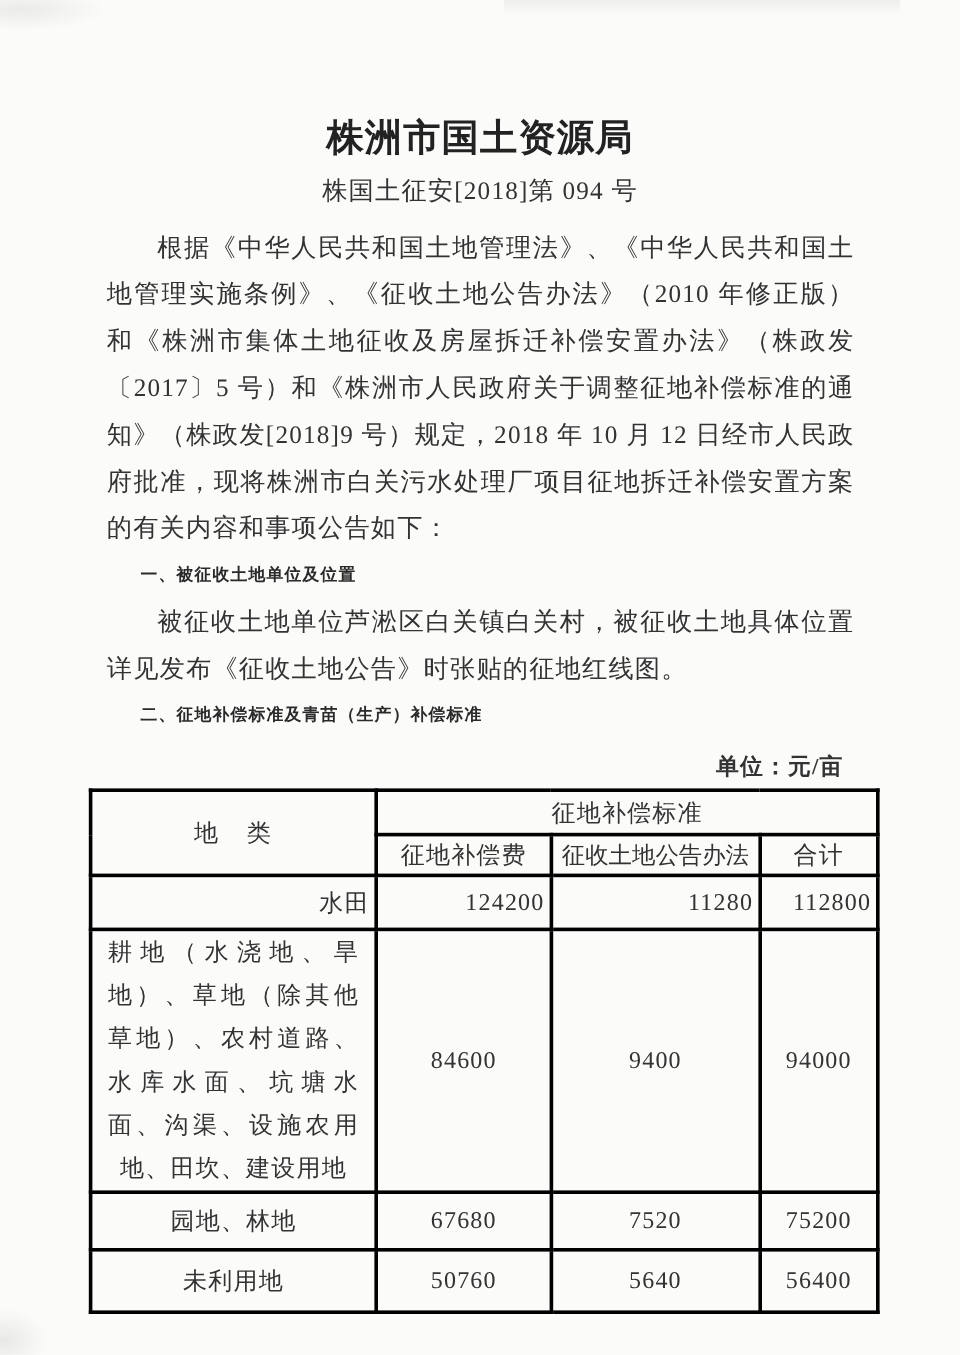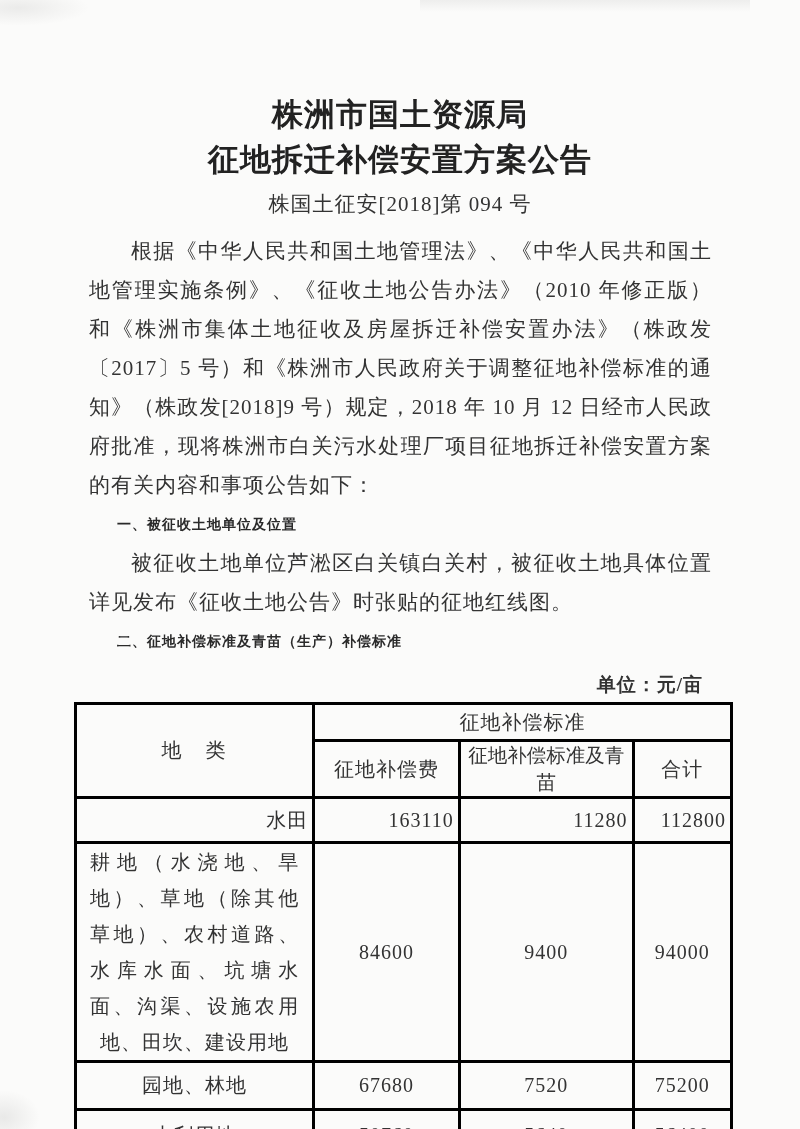"征地拆迁补偿安置方案公告" div.doc-title { html: <div>征地拆迁补偿安置方案公告</div> -> none }
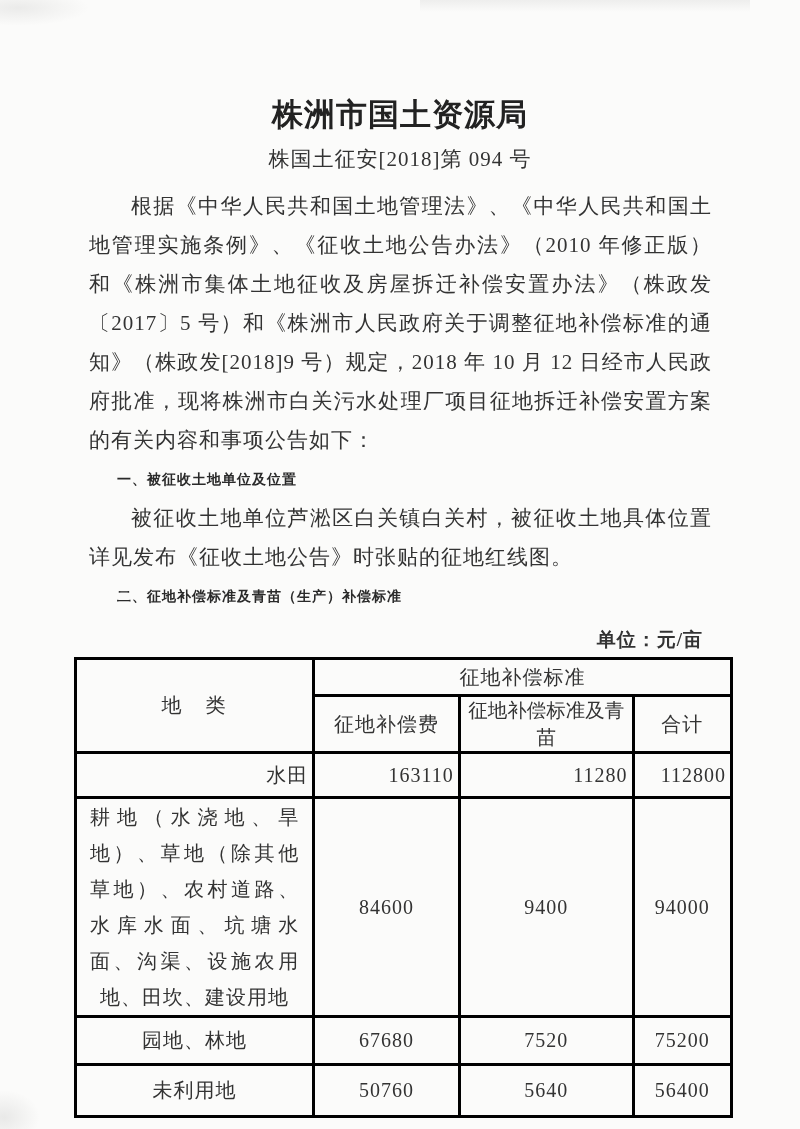"征地补偿标准及青苗" td.sub-h2 { text: 地补偿标准及青苗 -> 收土地公告办法 }
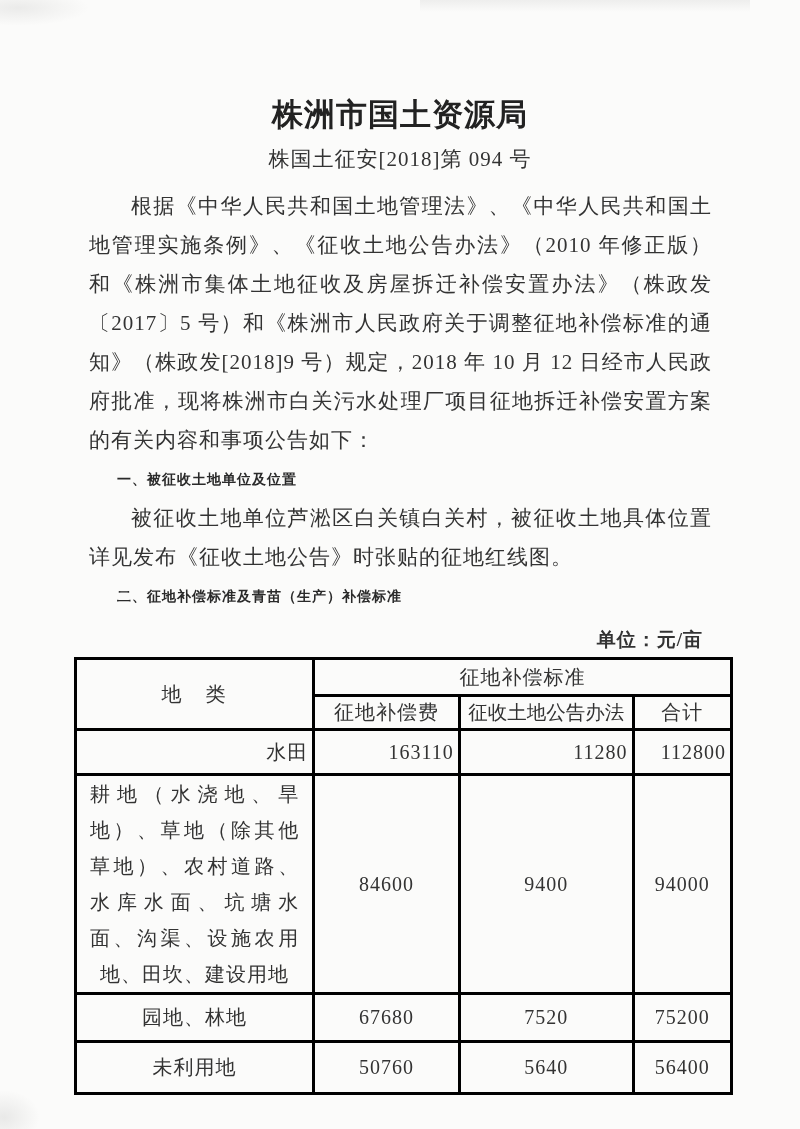"163110" td { text: 163110 -> 124200 }
